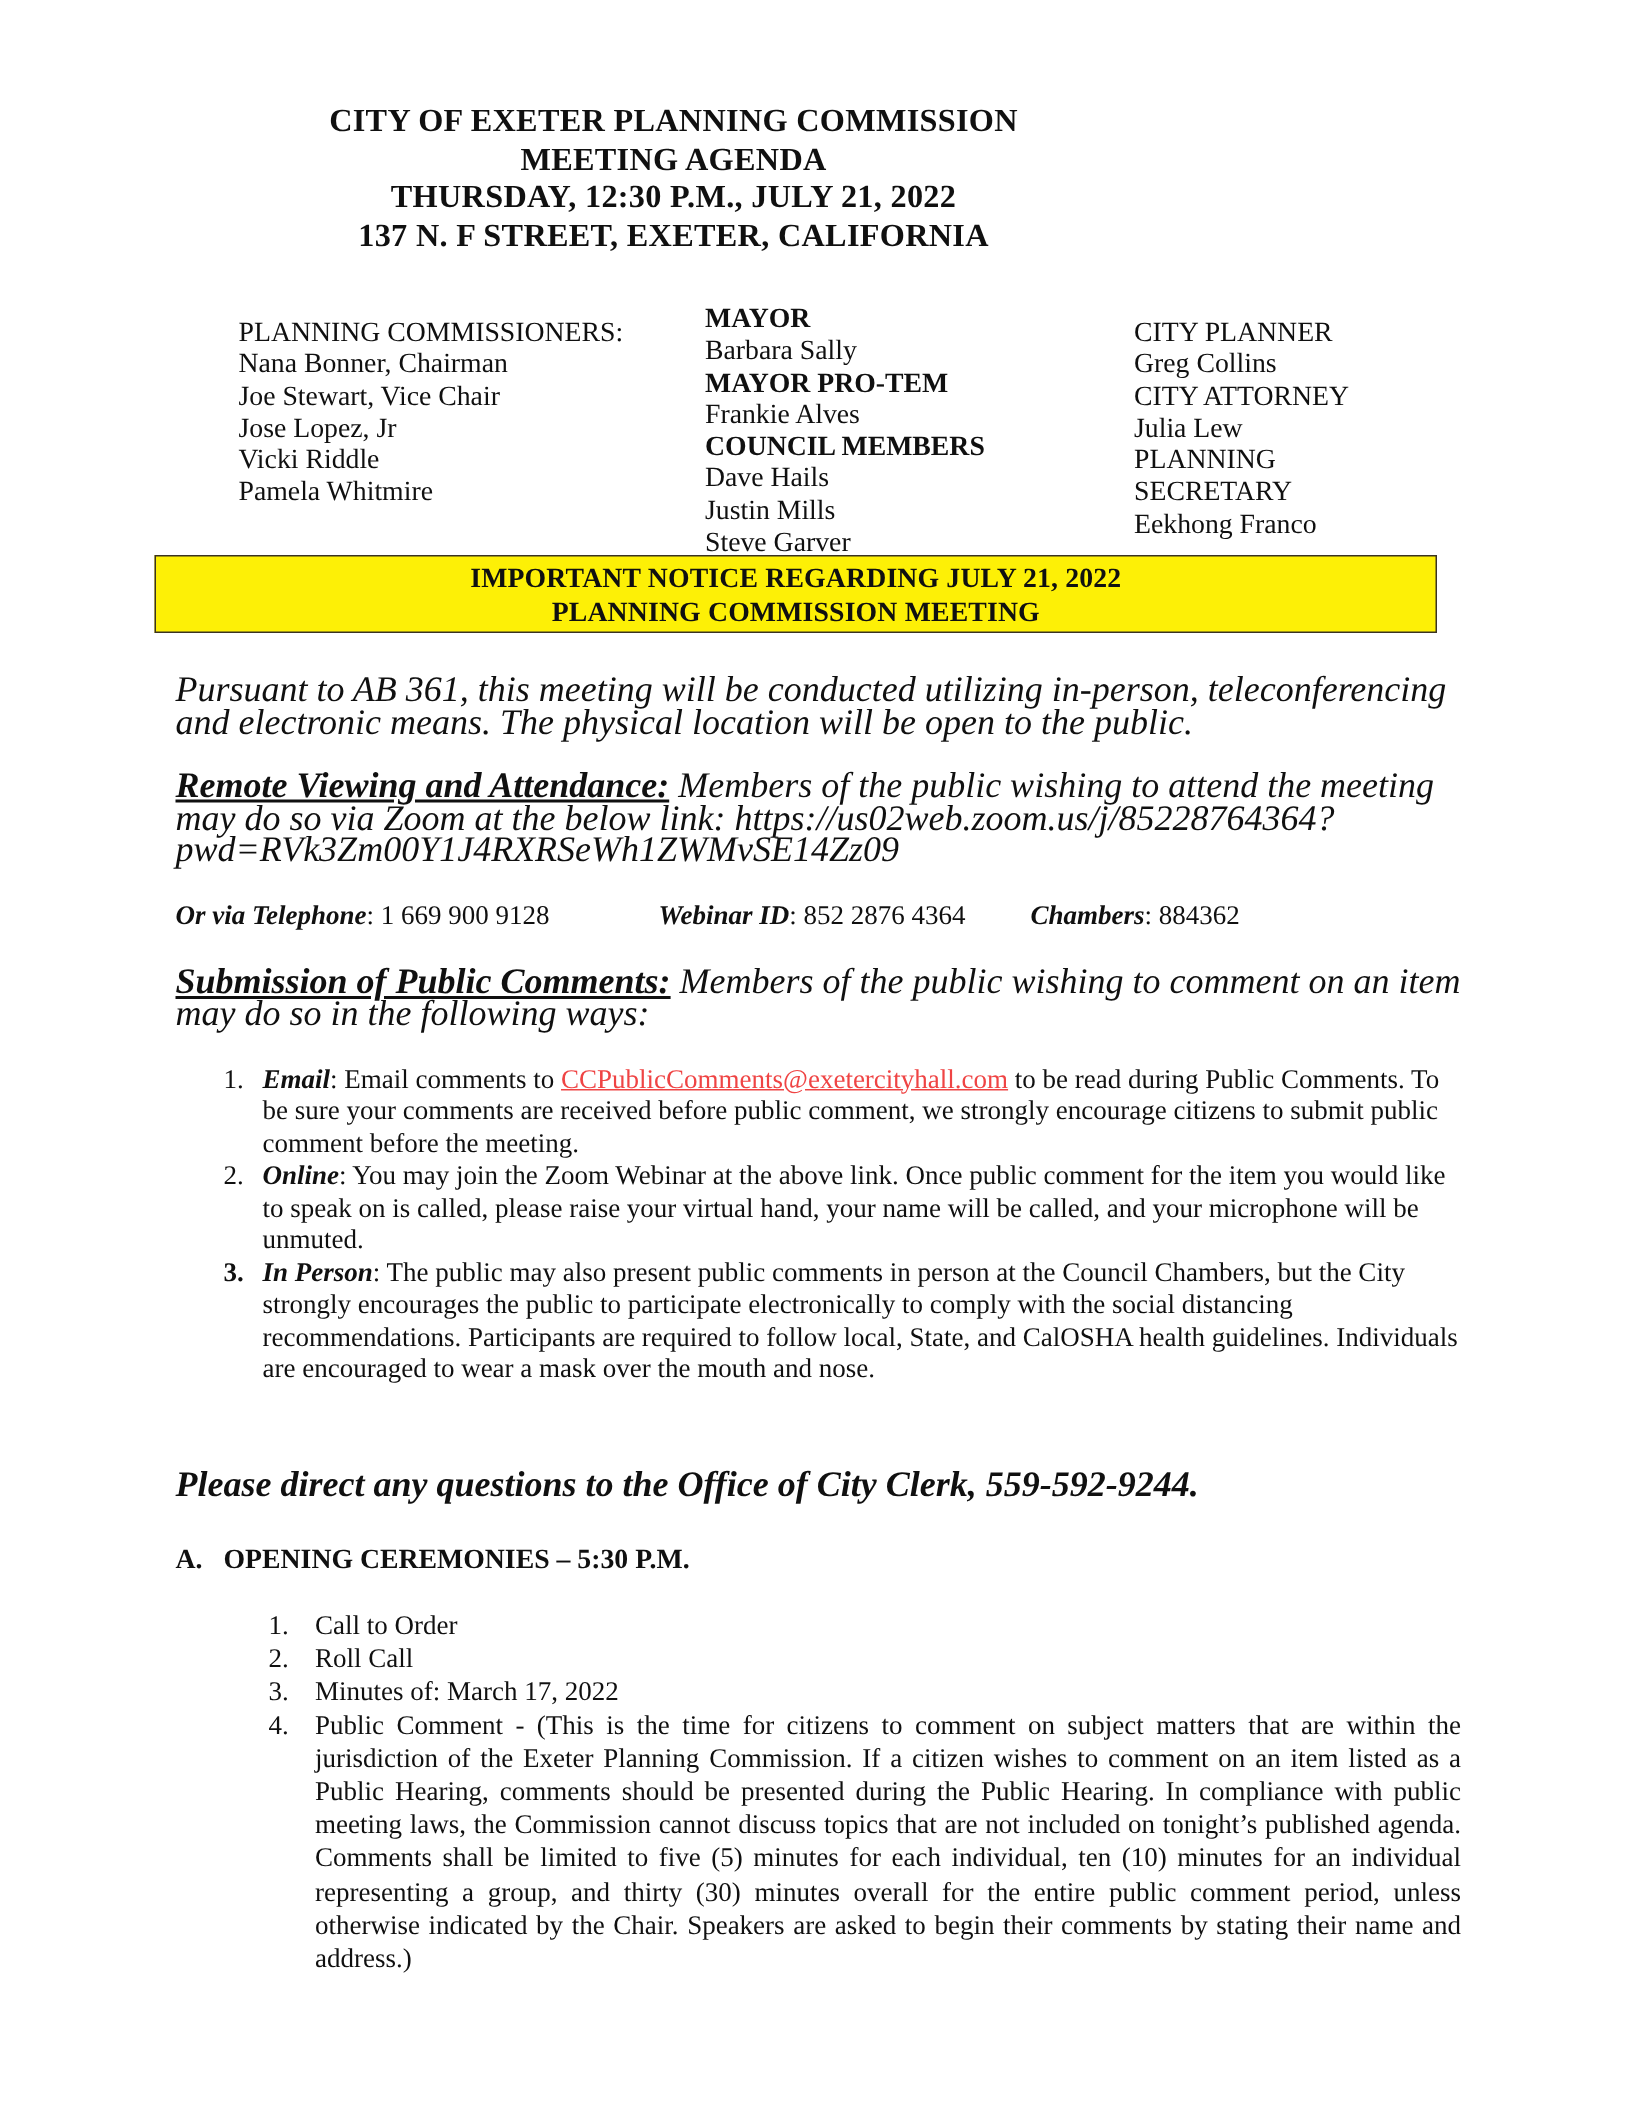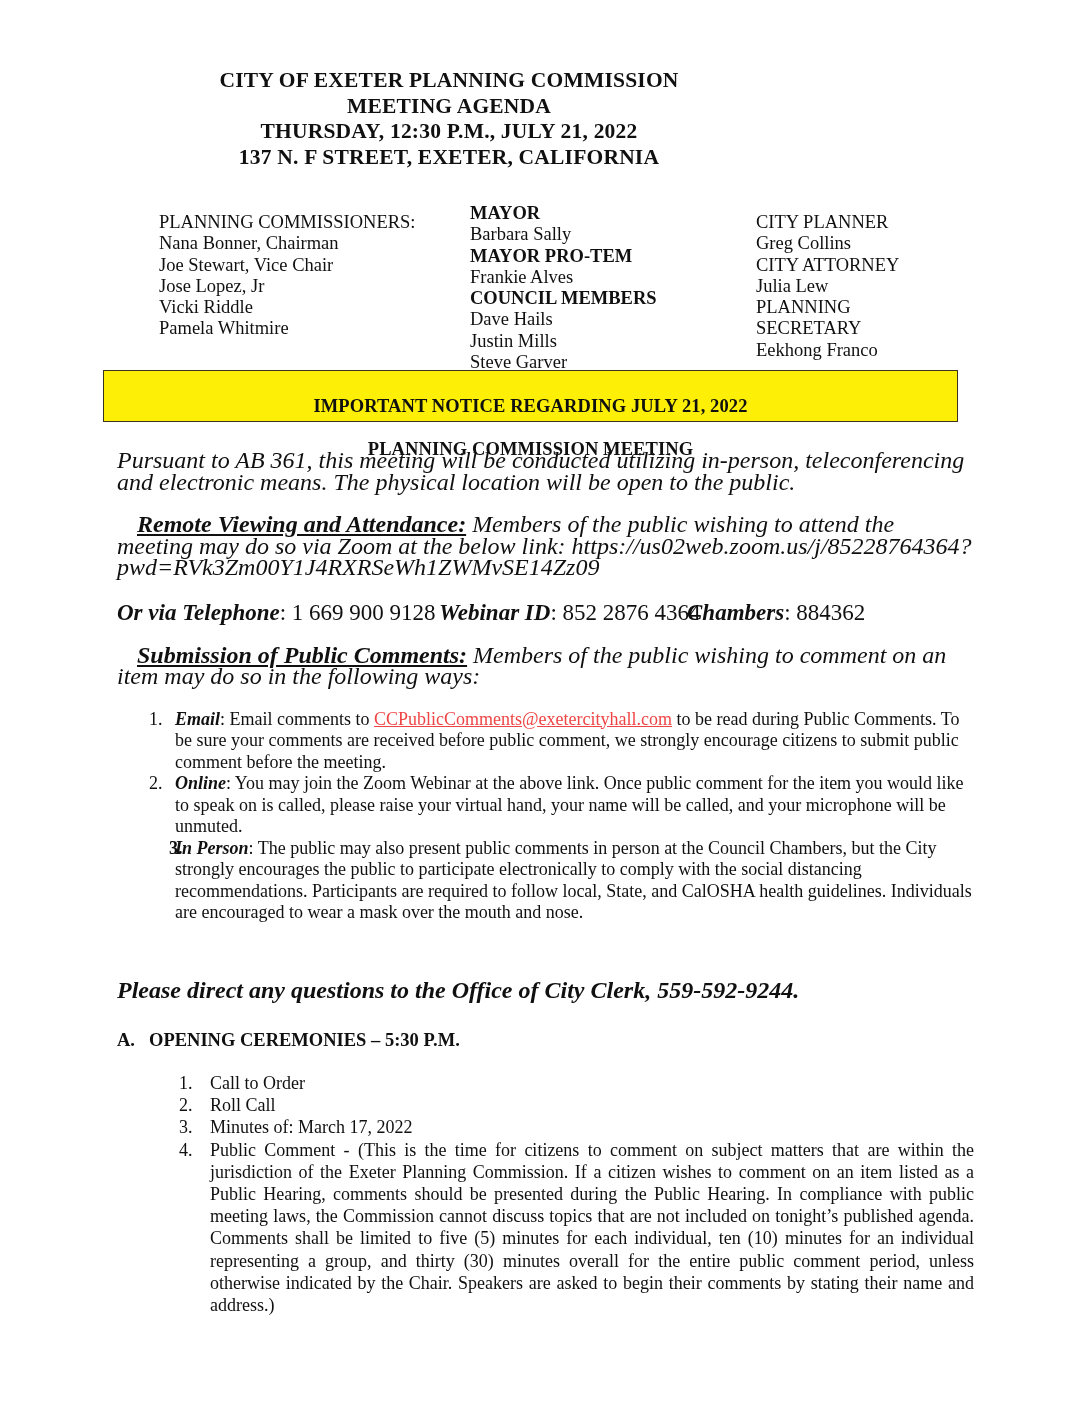"IMPORTANT NOTICE REGARDING JULY 21," .notice-line { margin-top: 20px -> none }
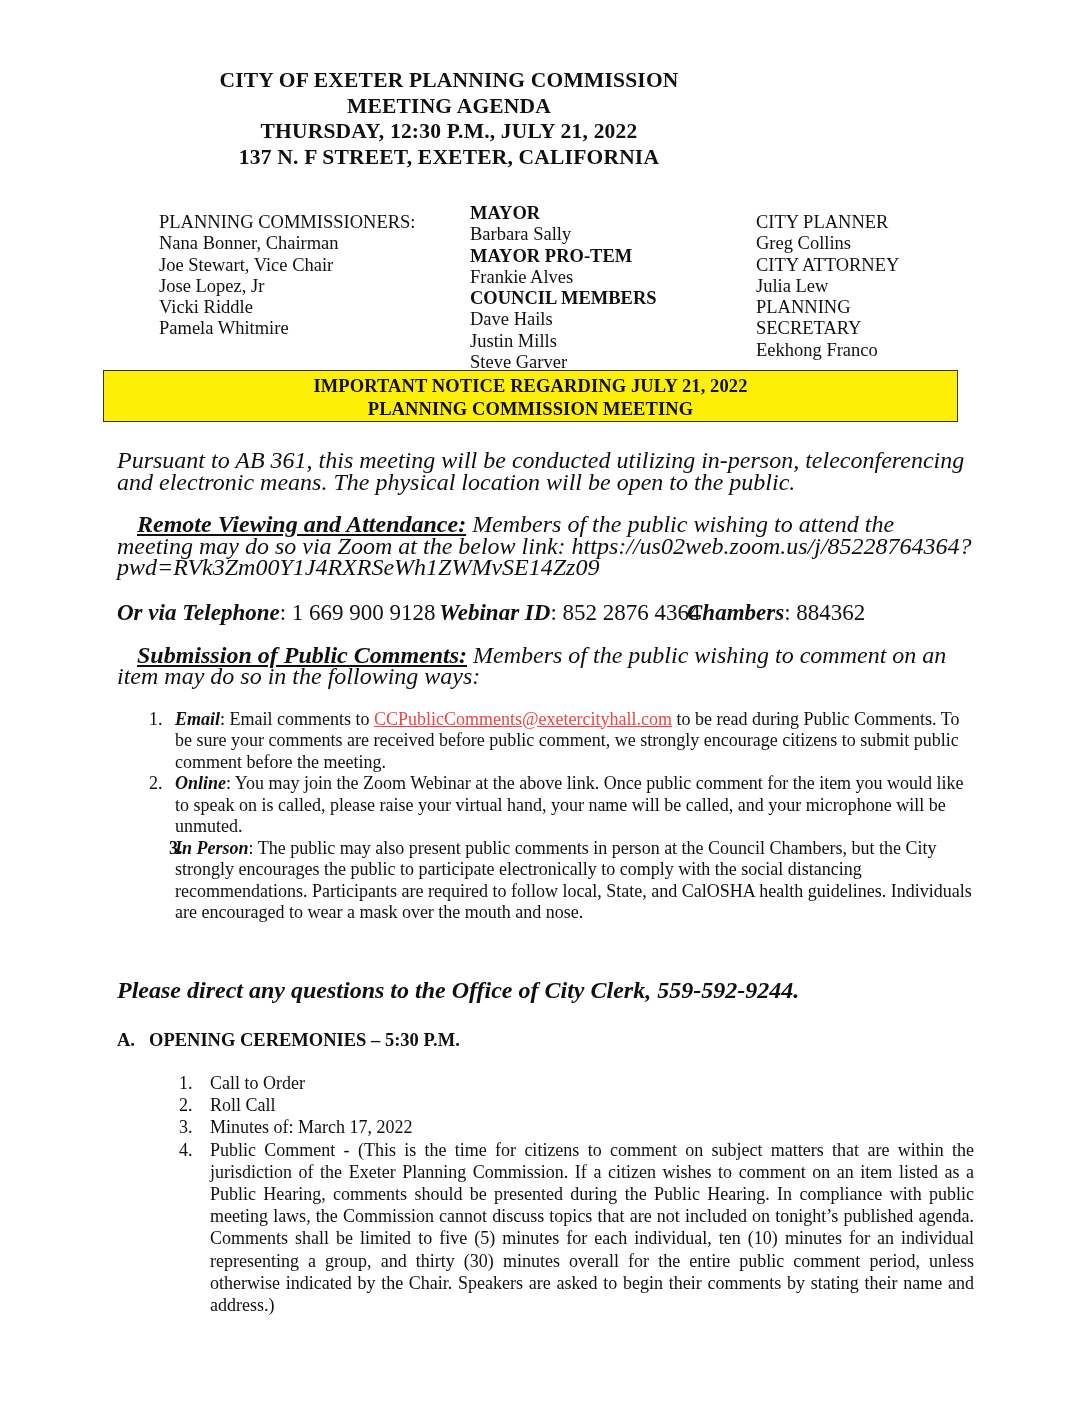"Remote Viewing and Attendance:" .b { margin-left: 20px -> none }
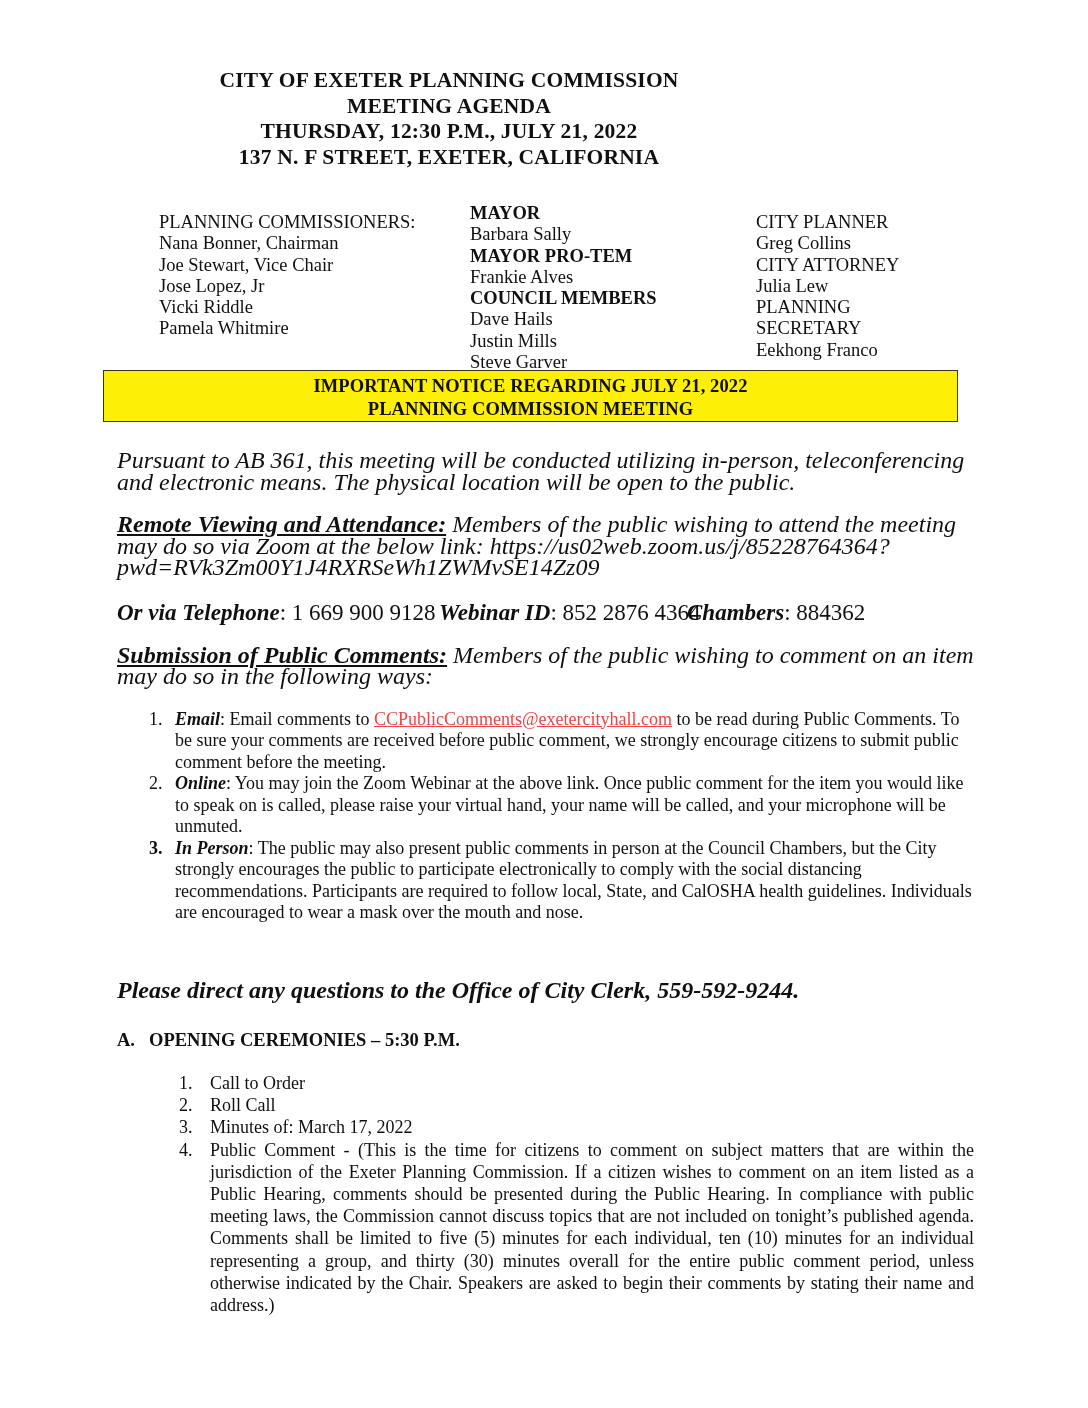"Or via Telephone: 1 669" .tele-row { font-size: 23px -> 18px }
